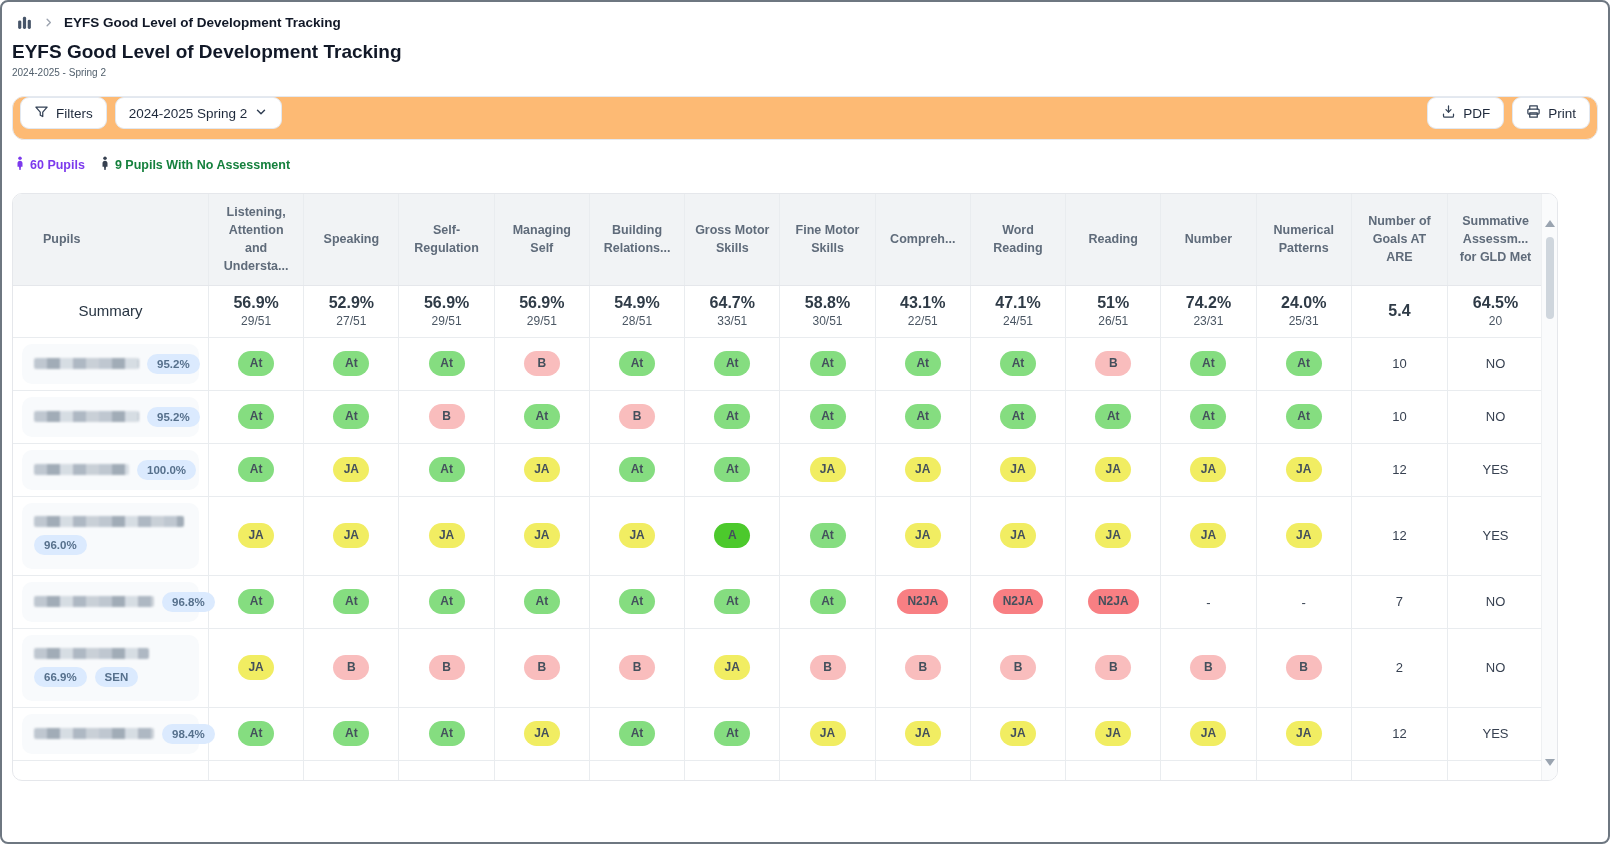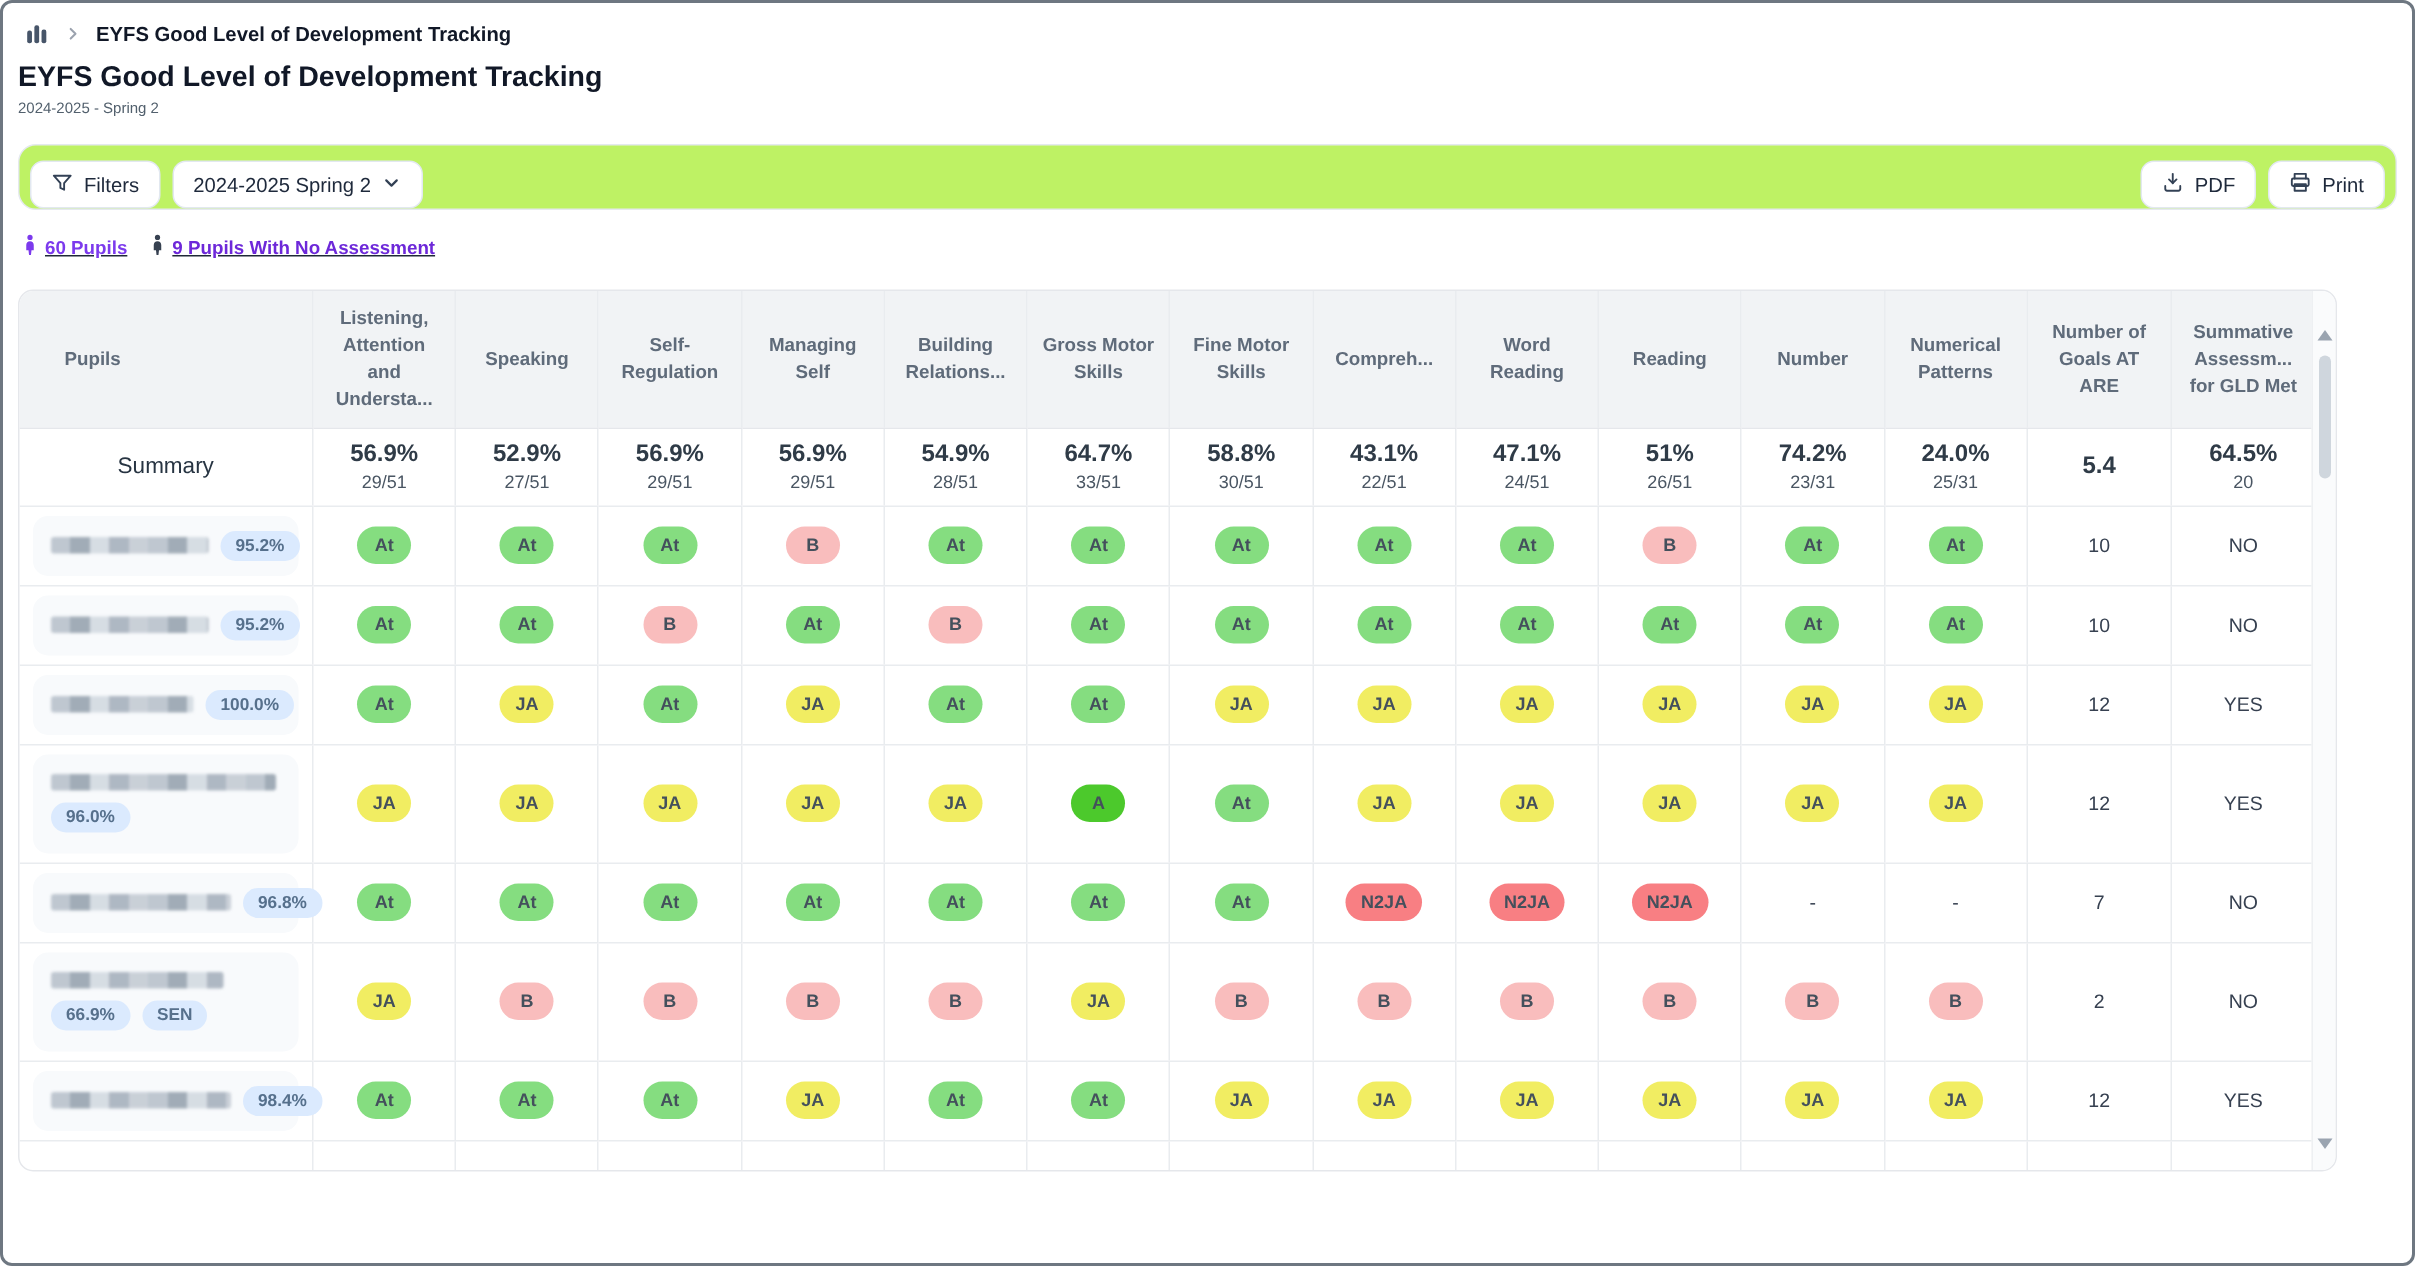"Filters" .toolbar { align-items: flex-end -> flex-start; background: #bef264 -> #fdba74 }
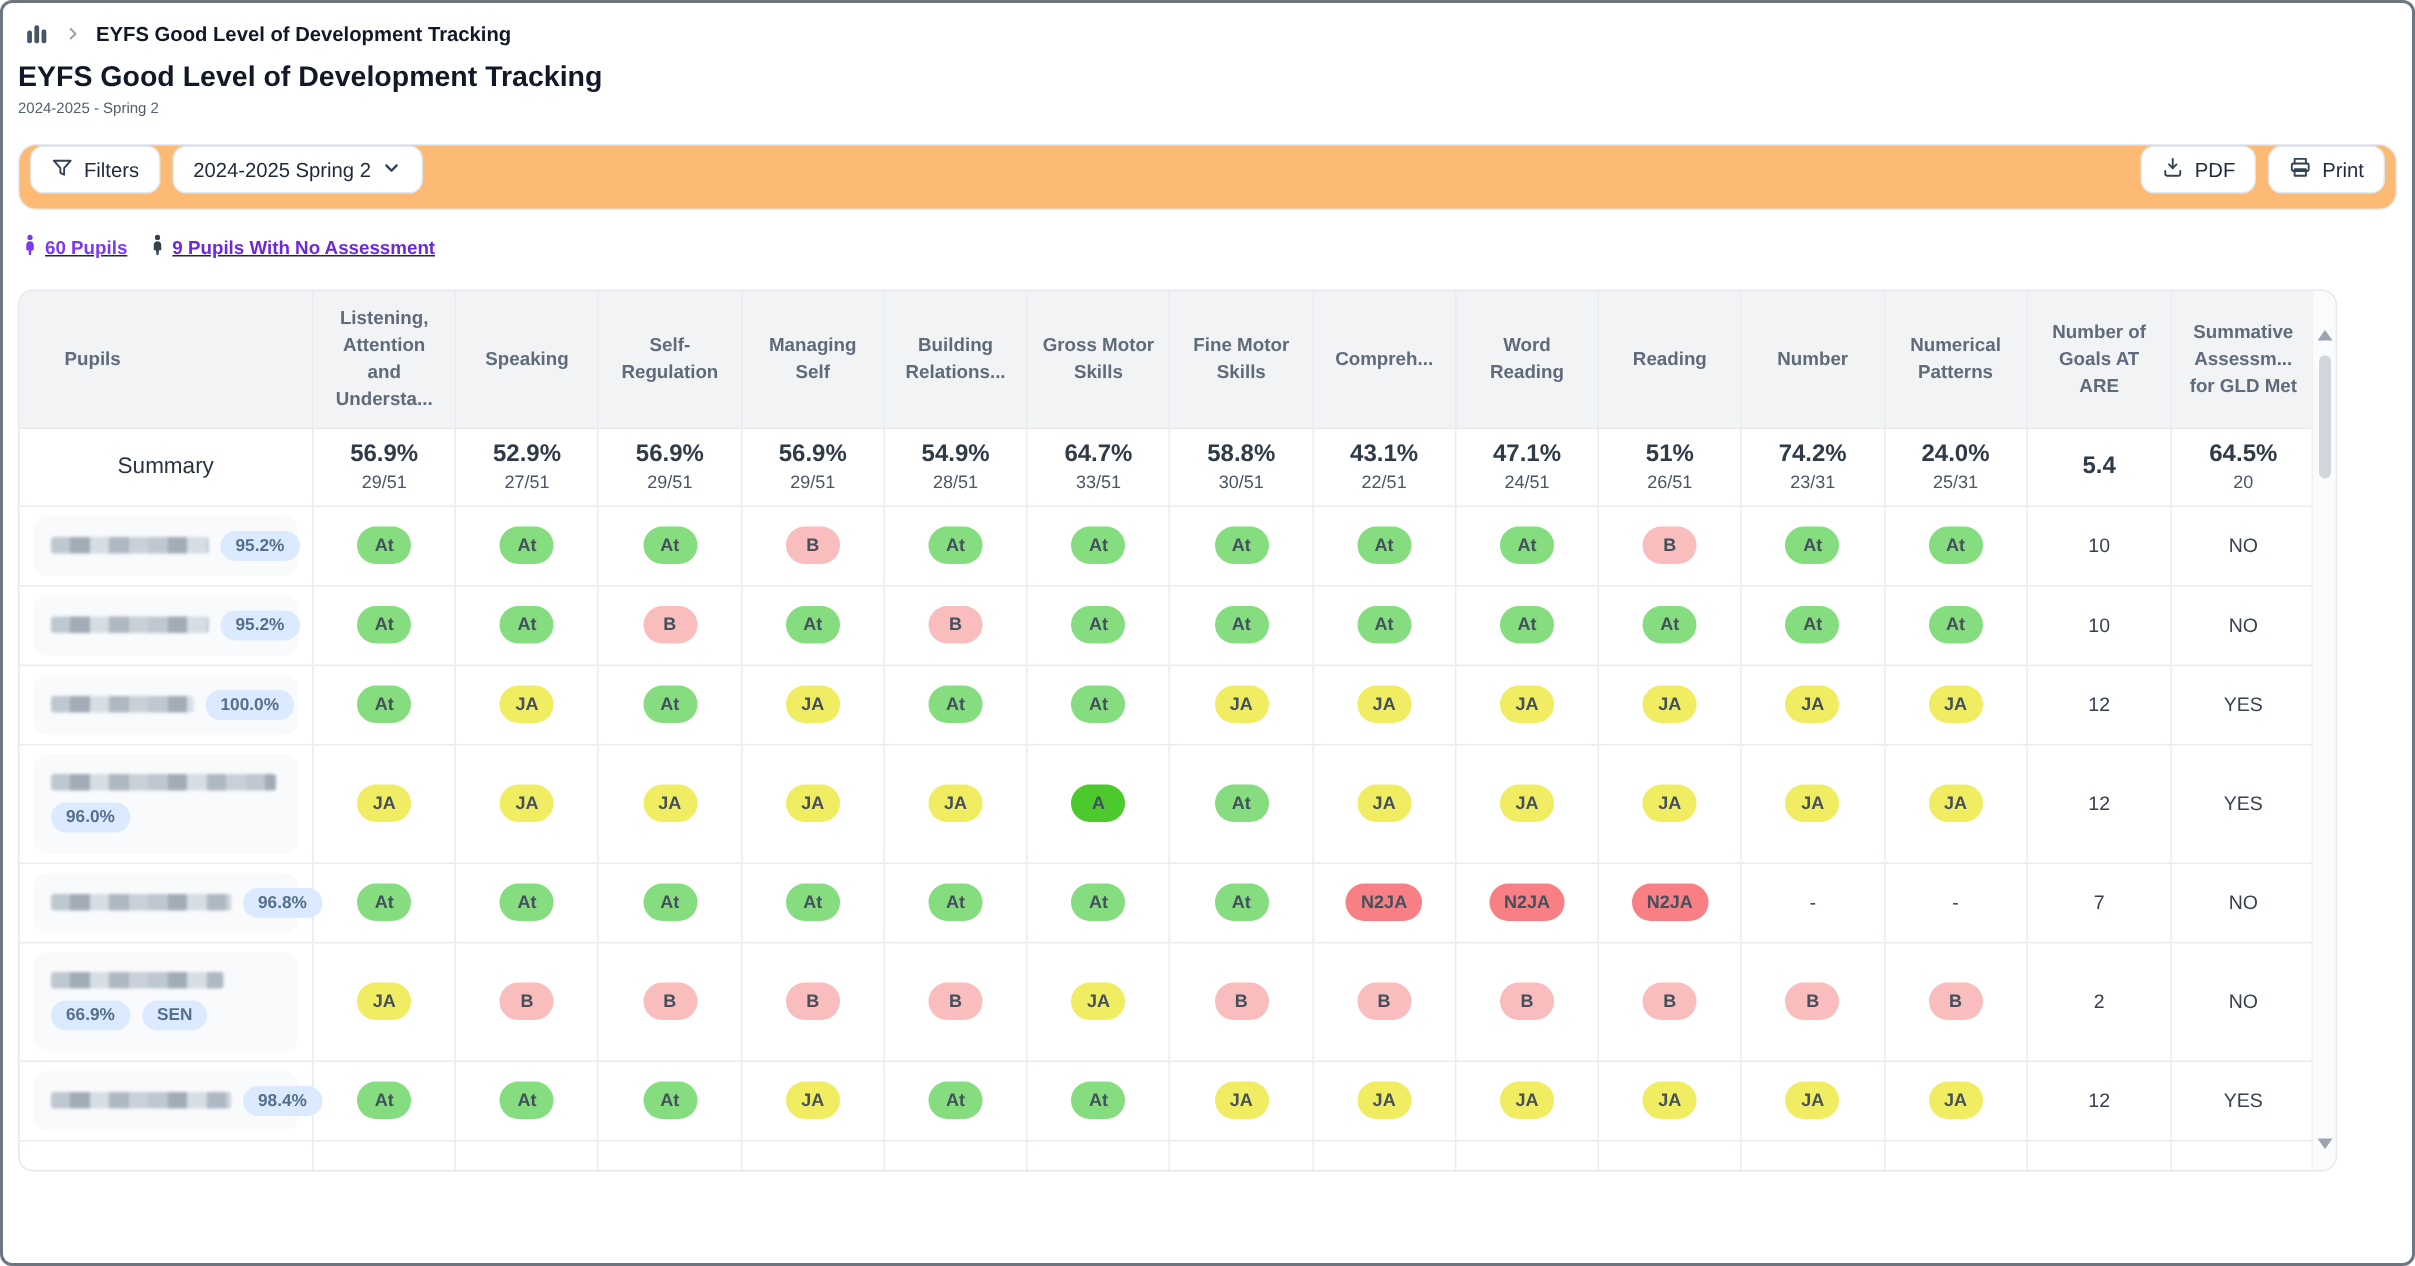"60 Pupils" .stats-left { text-decoration: underline -> none }
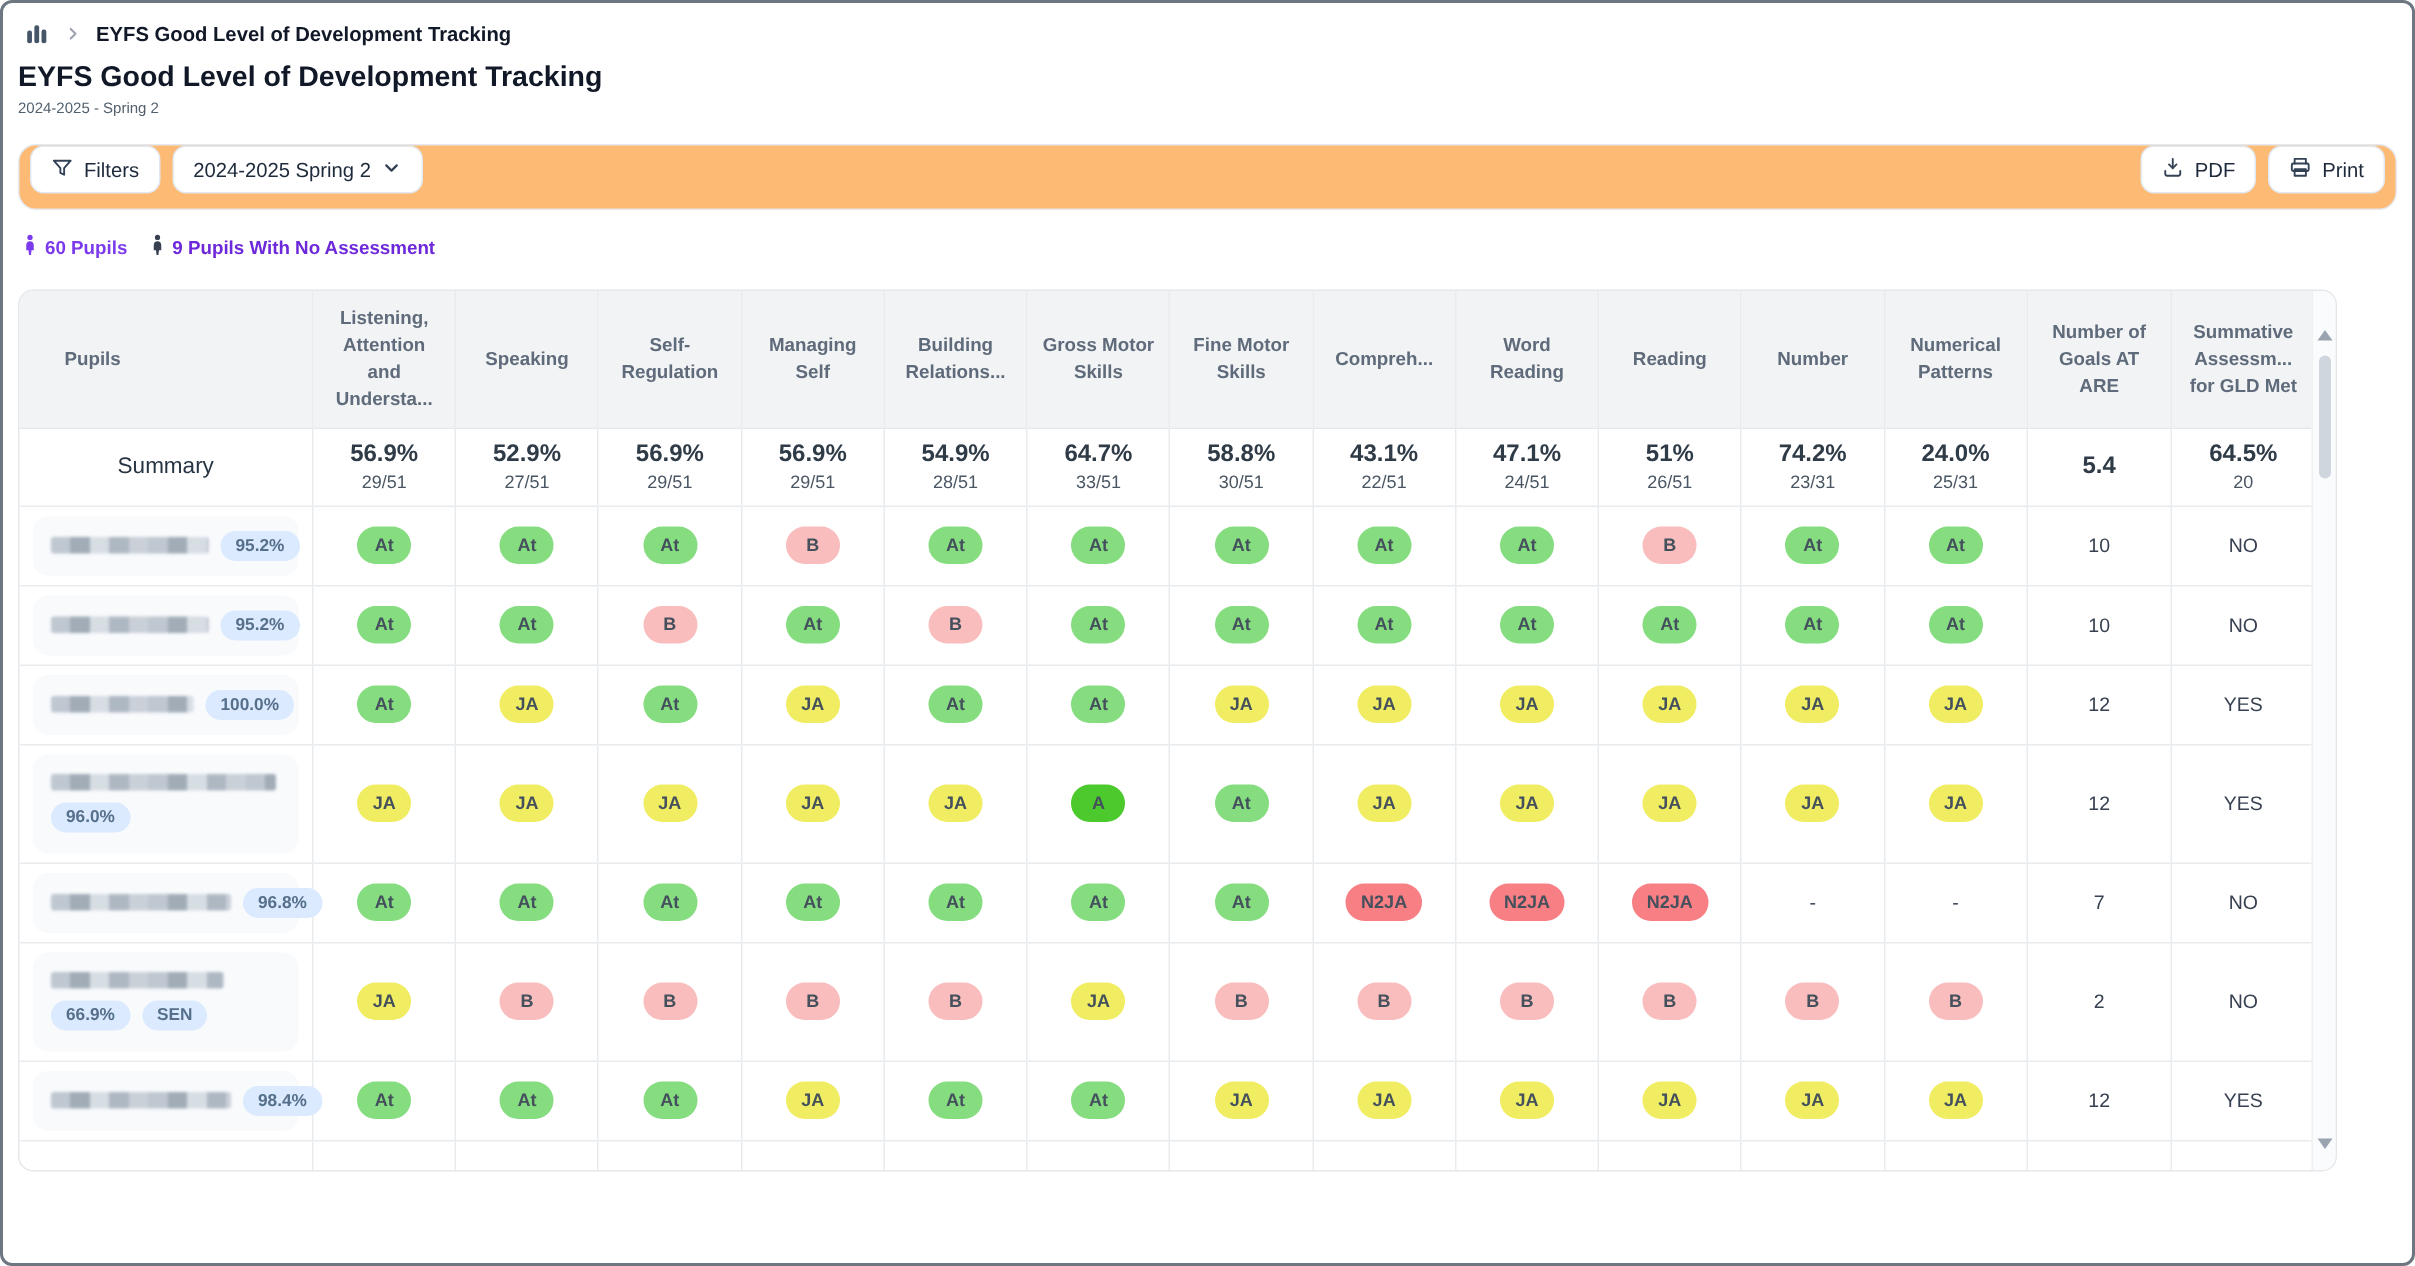"9 Pupils With No Assessment" .stat.dark { color: #6d28d9 -> #15803d }
